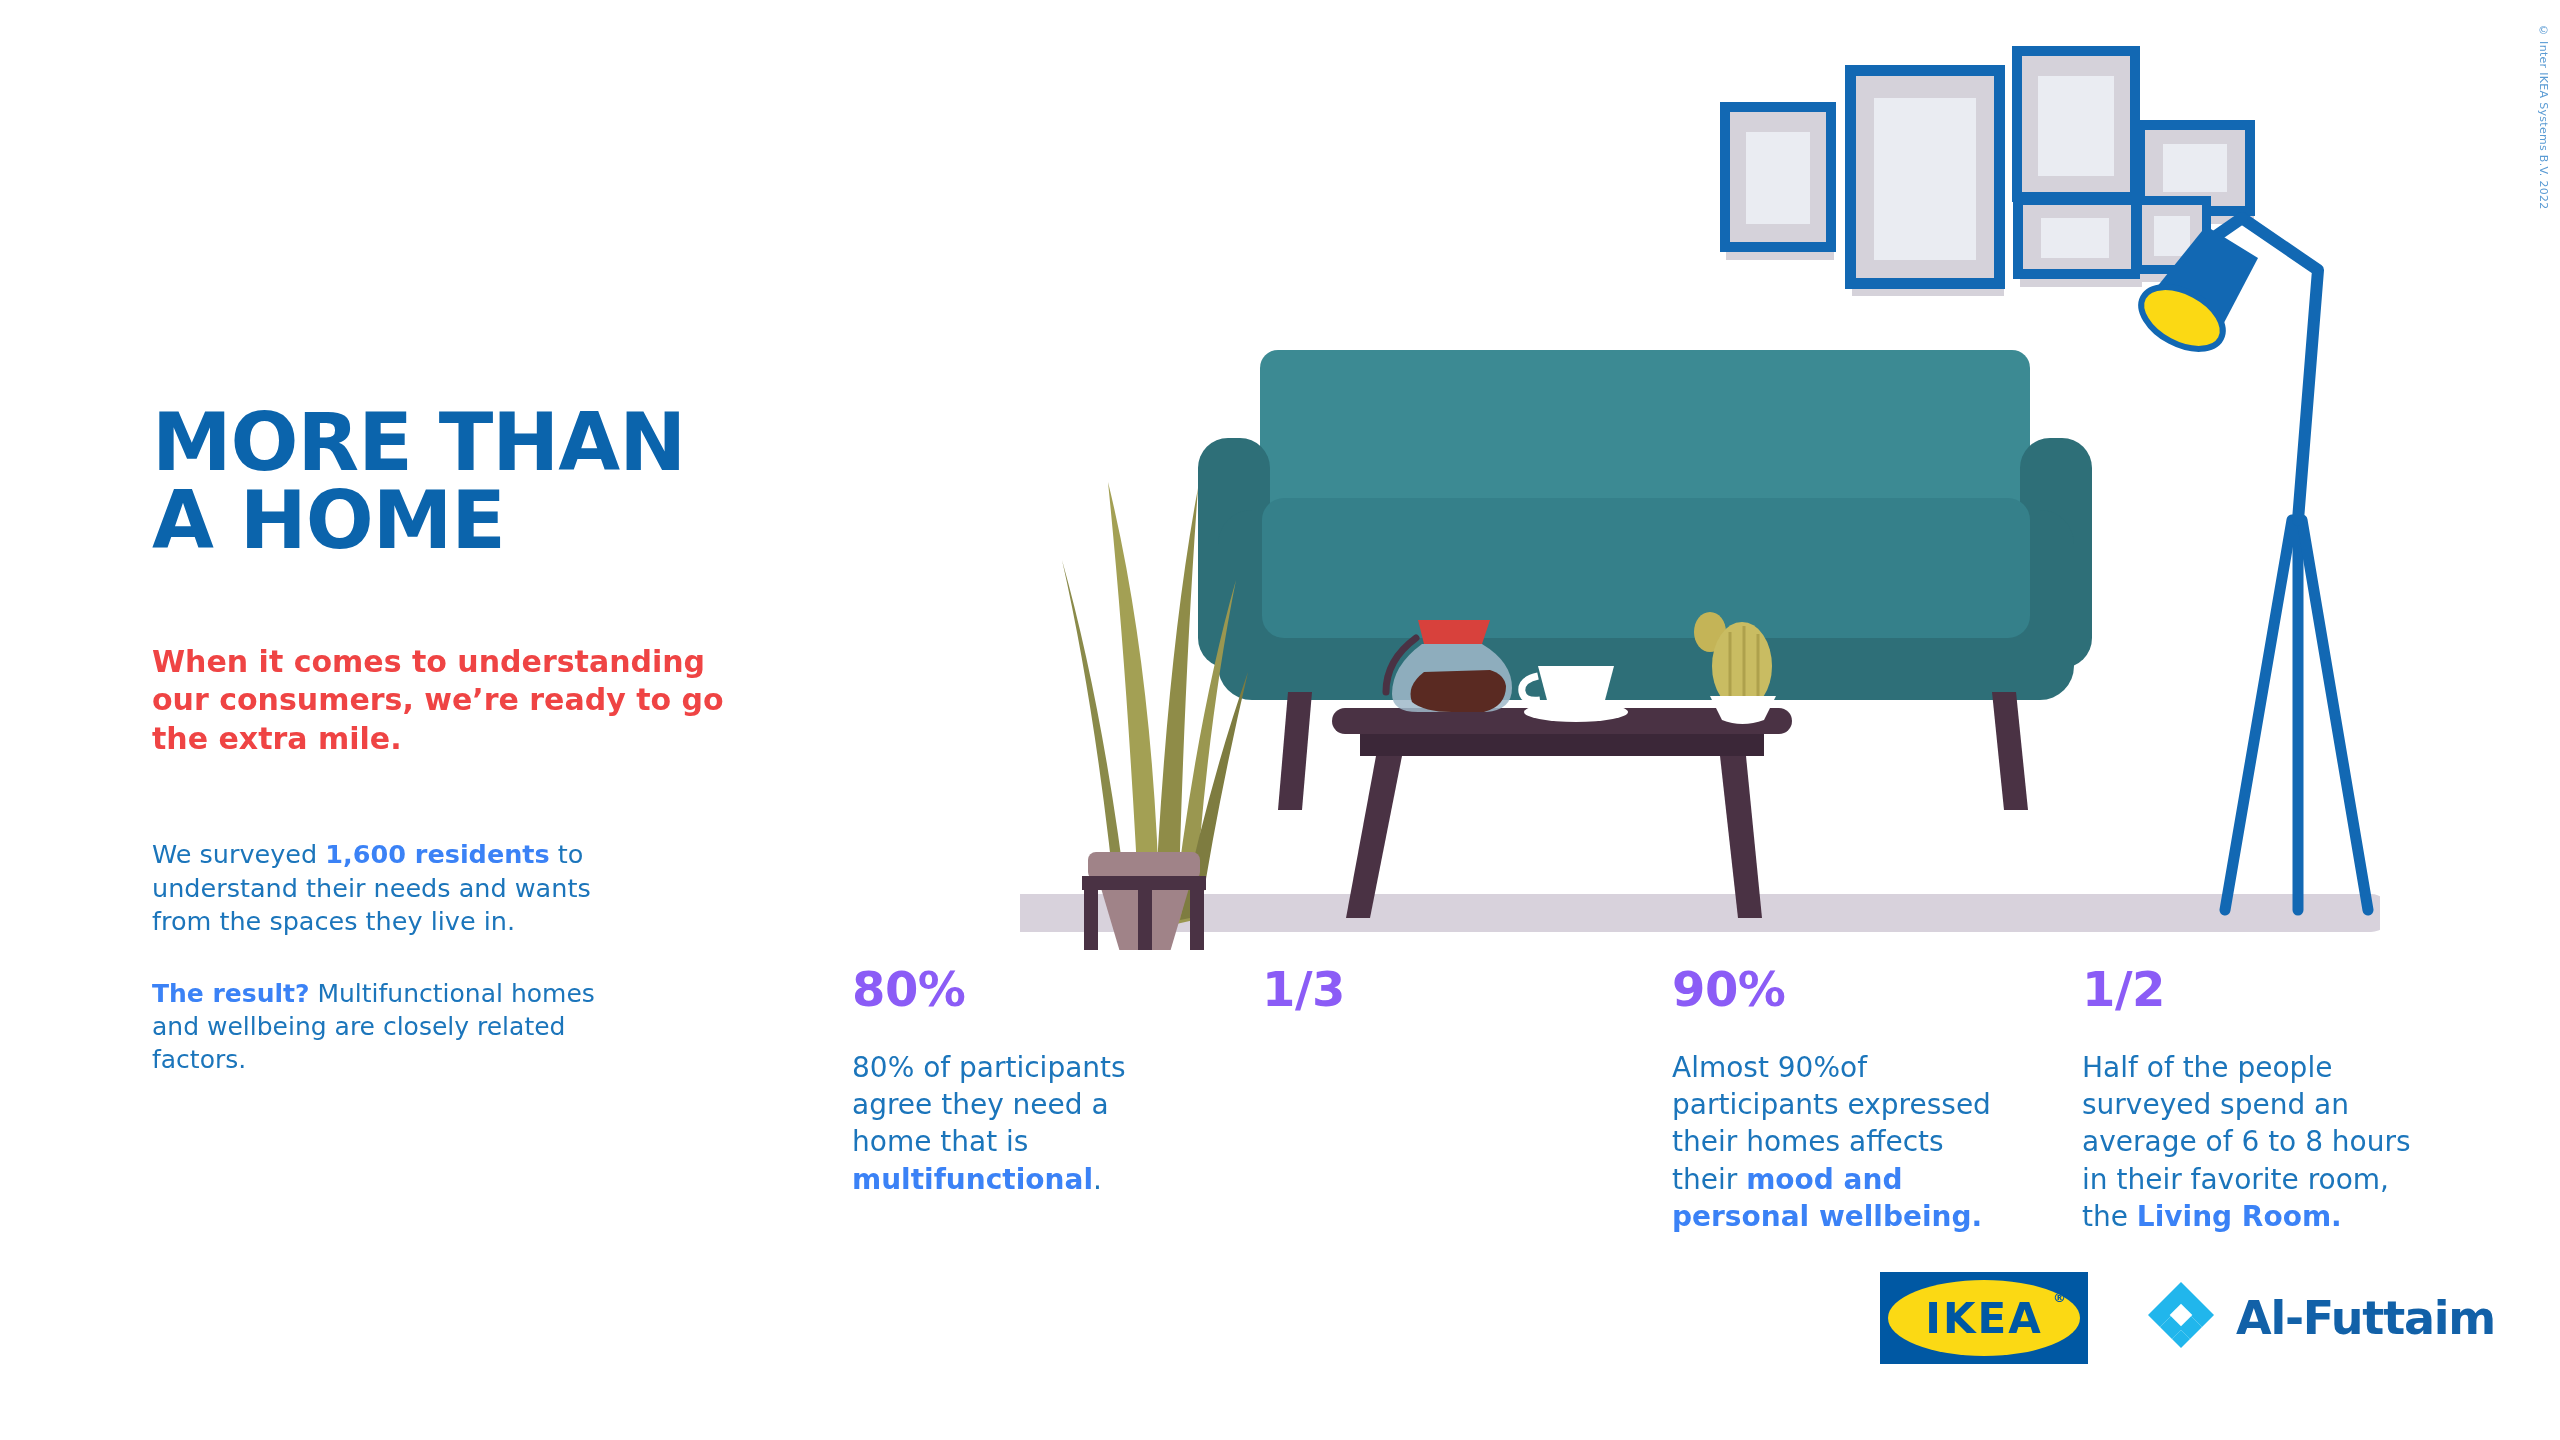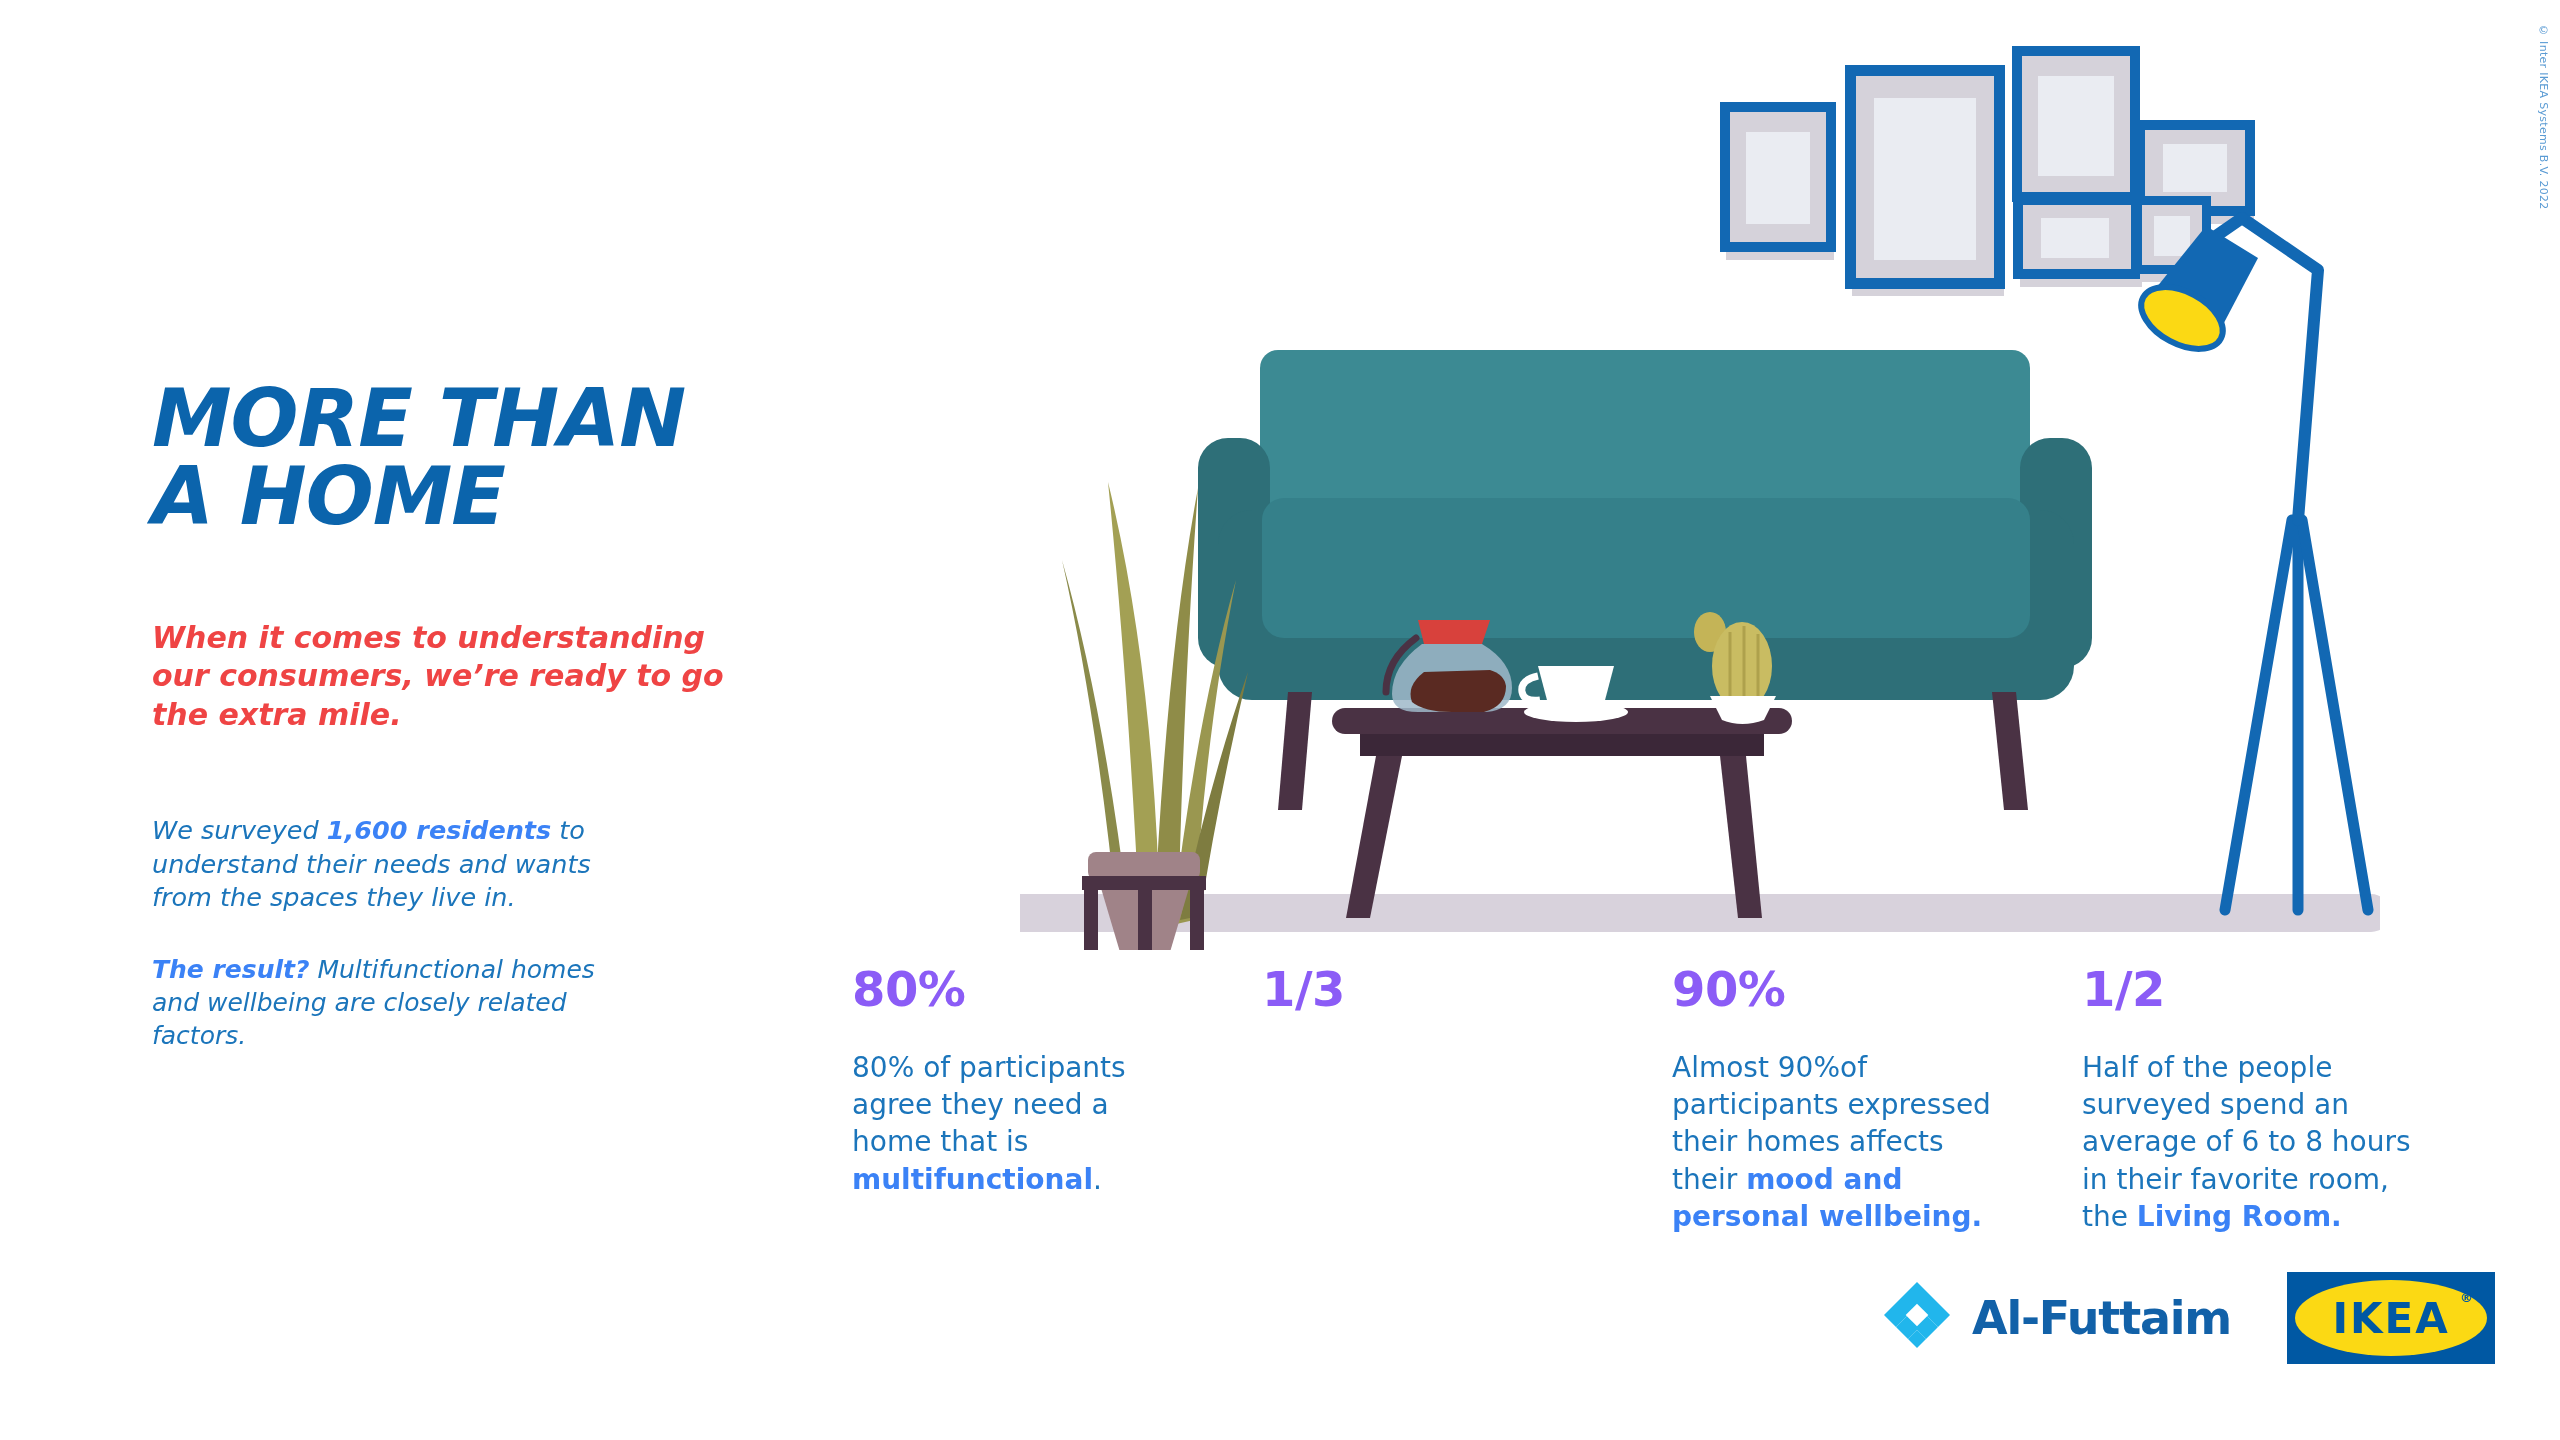"MORE THAN" #left-column { font-style: italic -> none; top: 380px -> 404px }
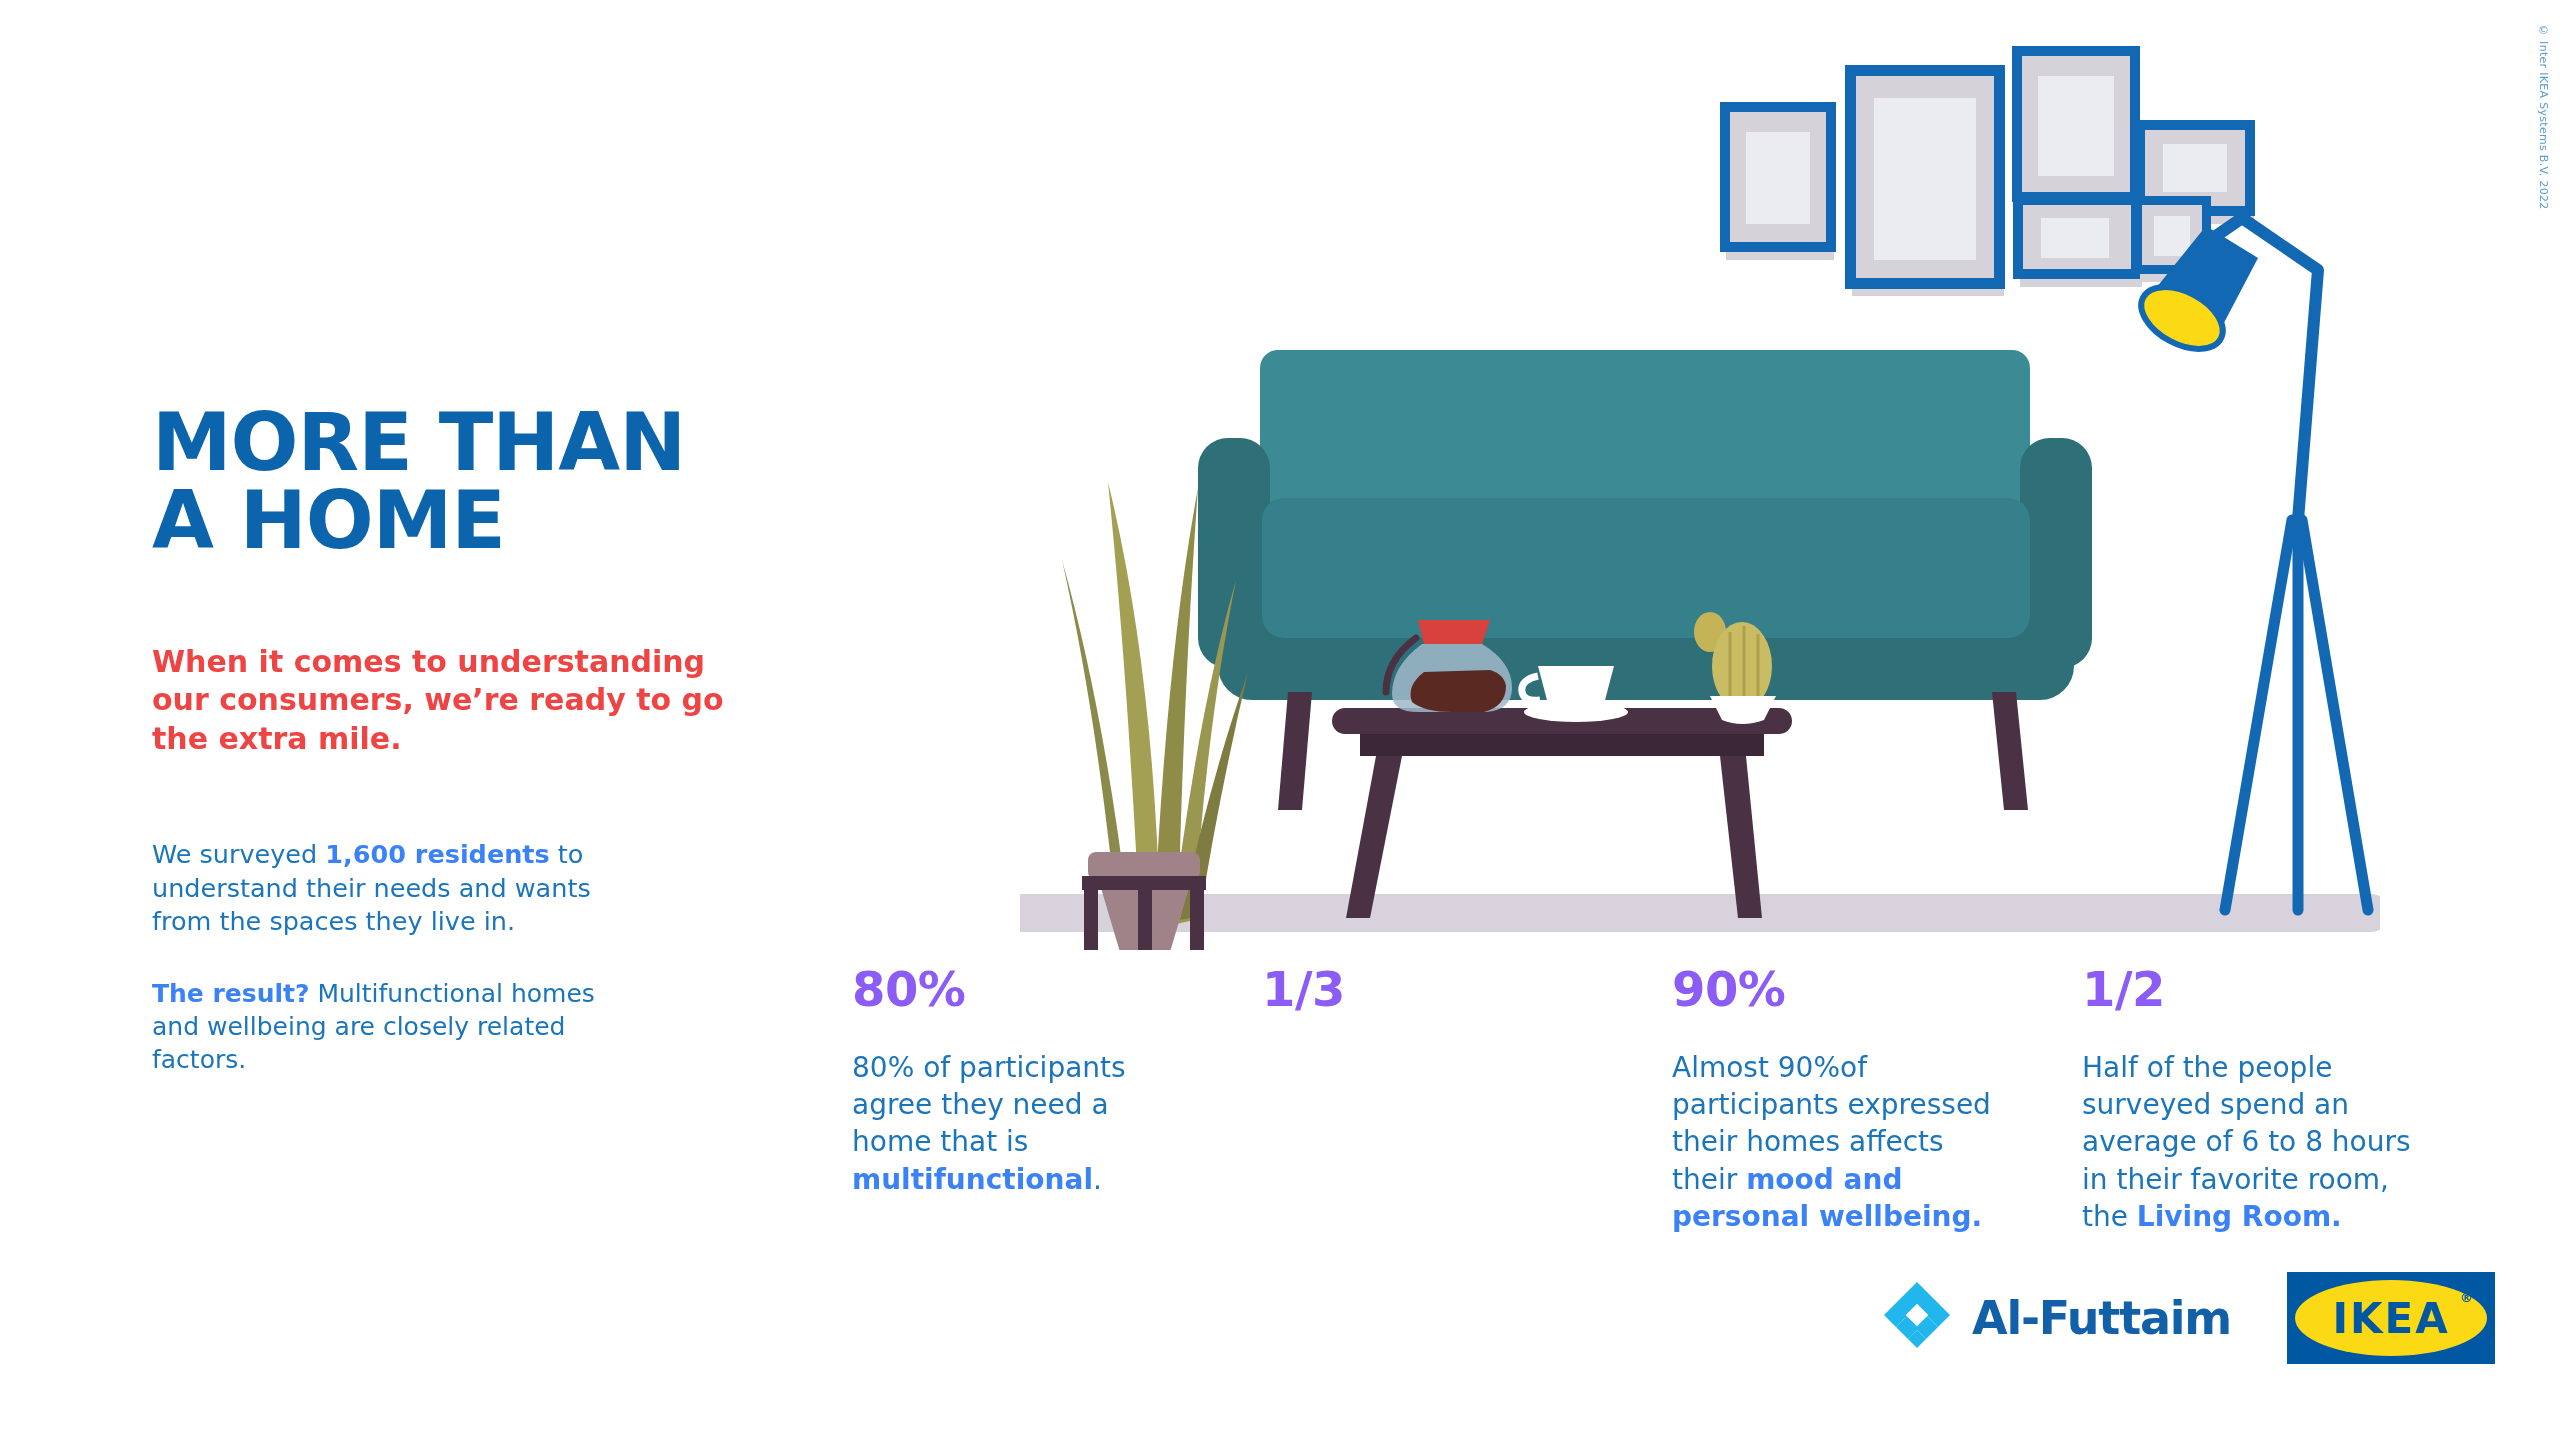"Al-Futtaim" div { order: before "IKEA" -> after "IKEA" }
